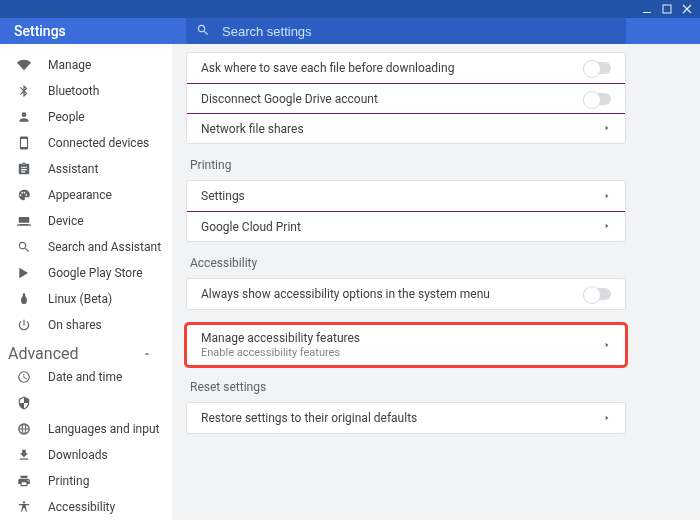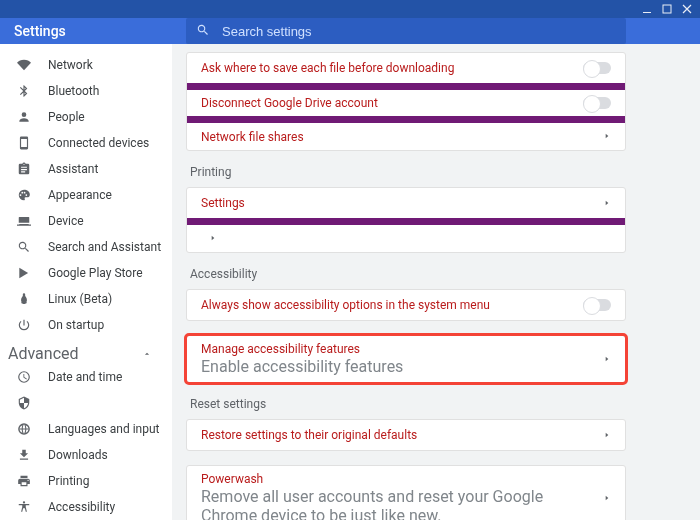"Network" span.side-label { text: Network -> Manage }
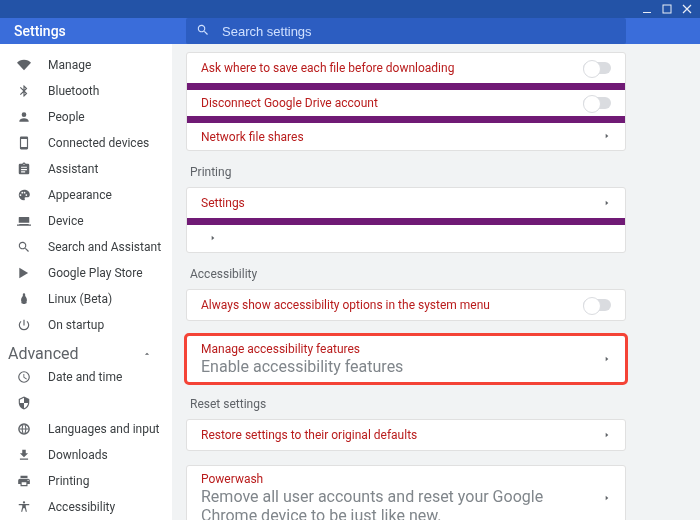"Ask where to save each" .row-title { color: #b91c1c -> #404040 }
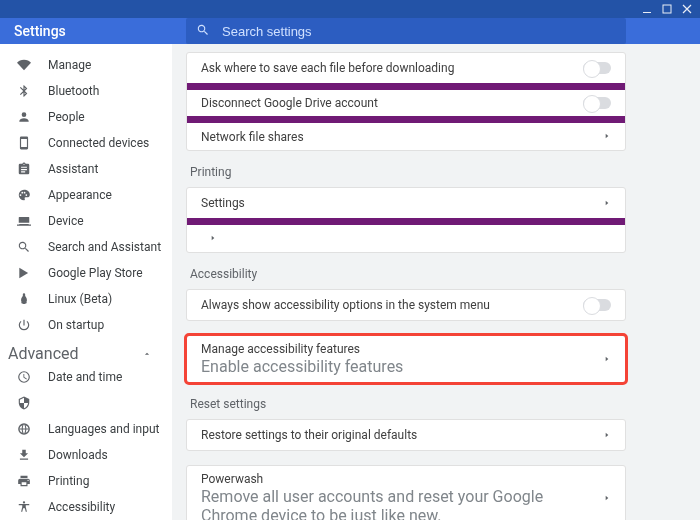"Disconnect Google Drive account" .row { border-top: 7px solid #701a75 -> 1px solid #701a75 }
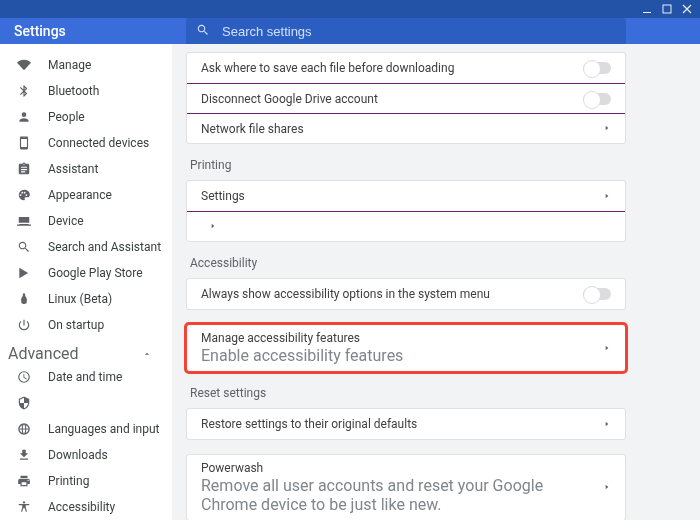"Google Cloud Print" div.row-text { html: none -> <div> <div>Google Cloud Print</div> </div> }
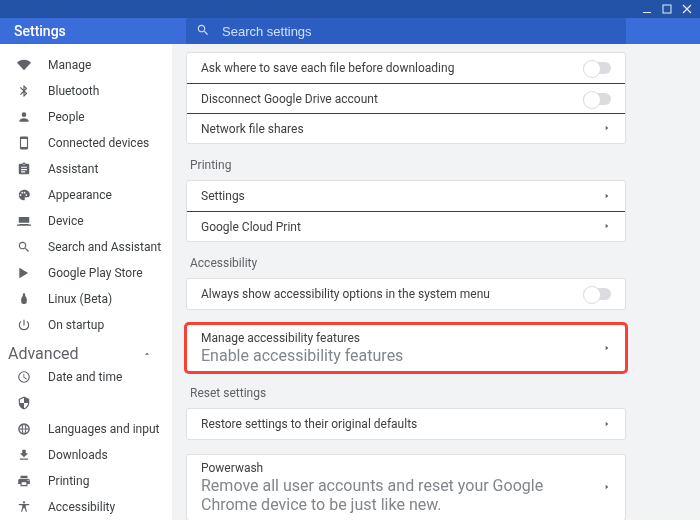"On startup" span.side-label { text: startup -> shares }
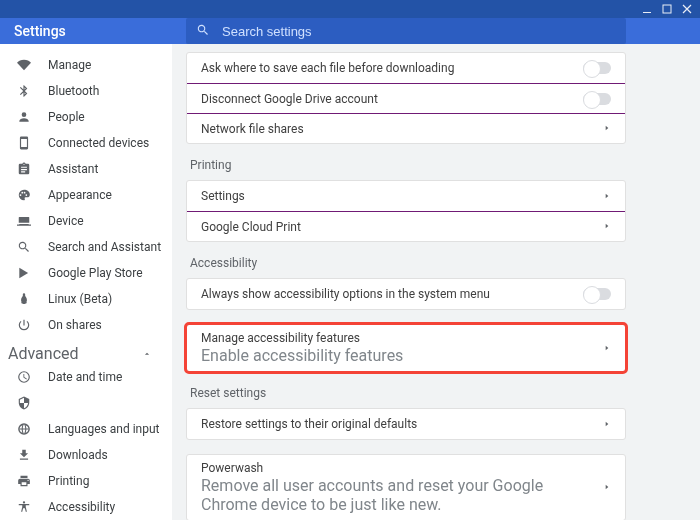"Enable accessibility features" .row-sub { font-size: 16px -> 11px }
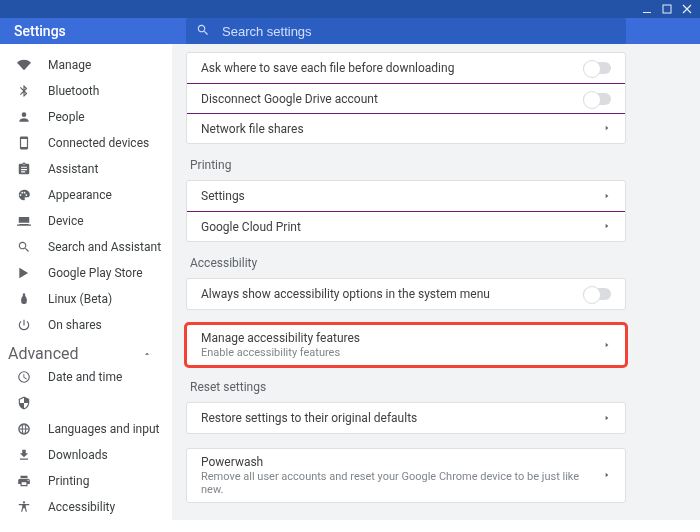"Powerwash" div.card { html: <div> <div> <div> <div>Powerwash</div> <div>Remove all user accounts and reset your Google Chrome device to be just like new.</div> </div> <span><svg> <path></path> </svg></span> </div> </div> -> none }
